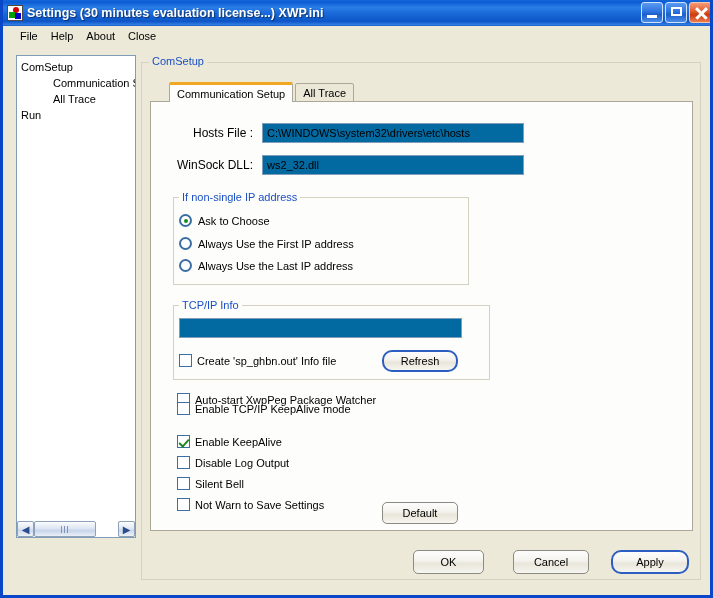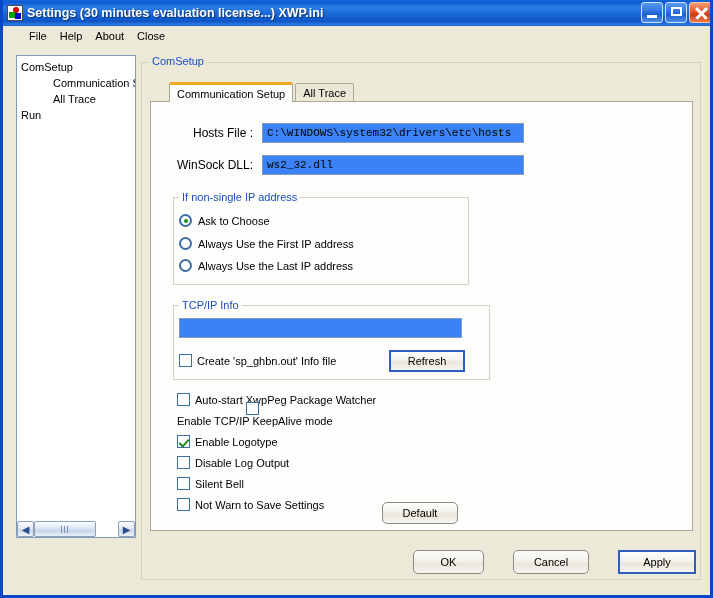"File" .menubar { padding-left: 20px -> 11px }
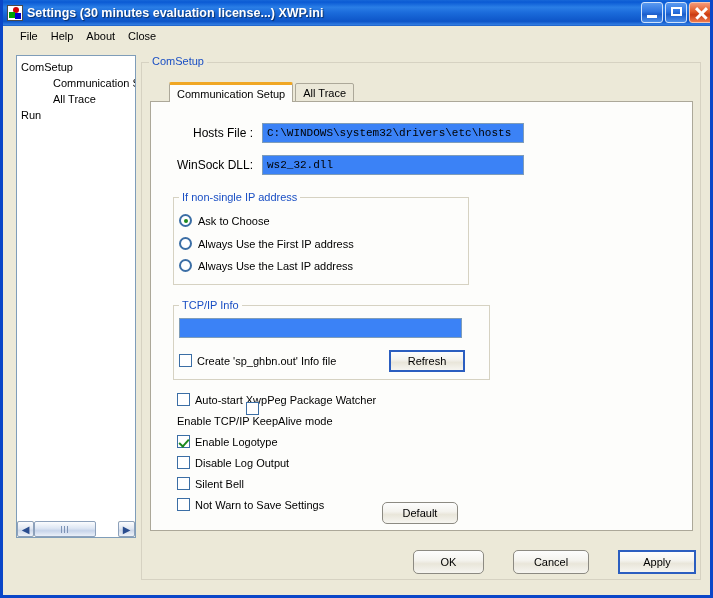"C:\WINDOWS\system32\drivers\etc\hosts" .textbox { background: #3b82f6 -> #0369a1; font-family: Liberation Mono, monospace -> Liberation Sans, sans-serif }
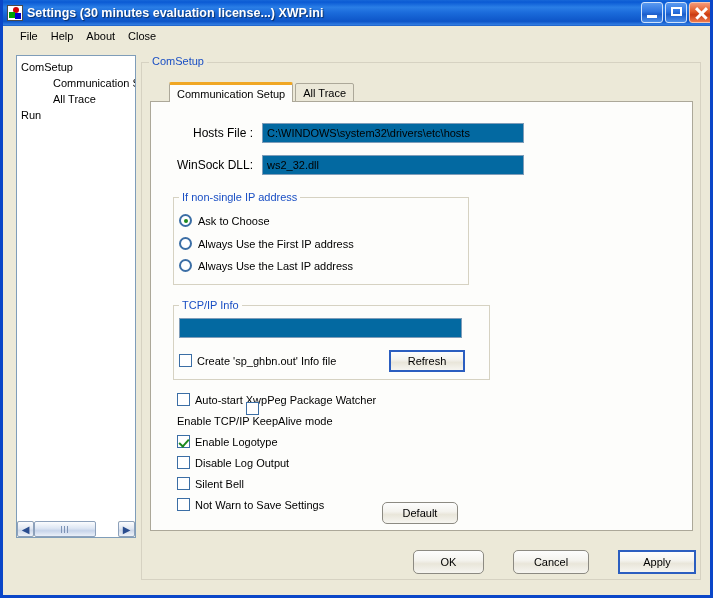"Refresh" .btn-default { border-radius: 0 -> 10px; margin-left: 7px -> none }
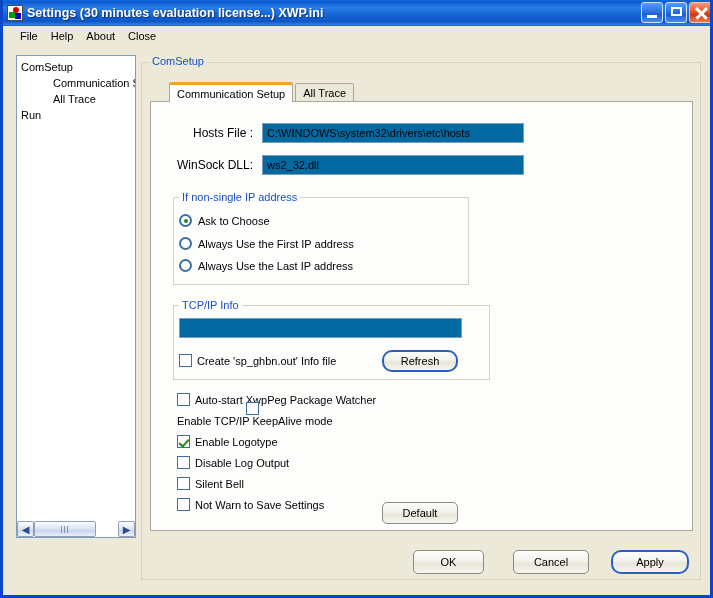"Enable TCP/IP KeepAlive mode" div.check-row { flex-direction: column -> none }
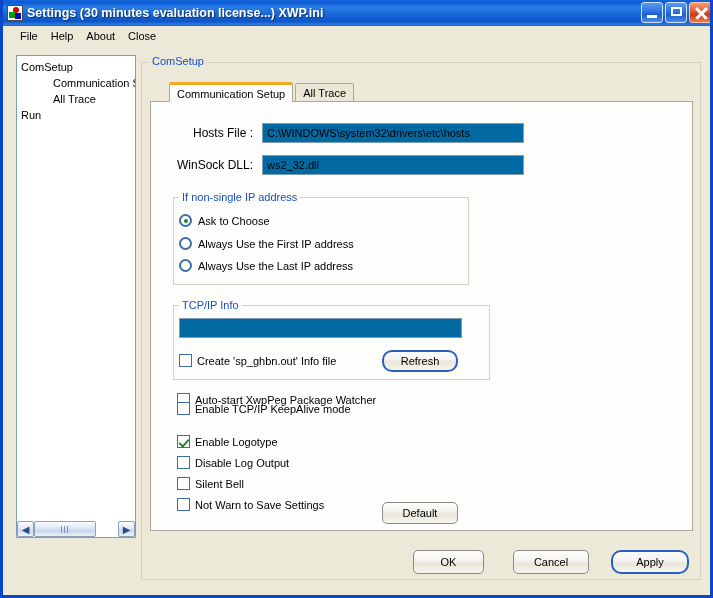"Enable Logotype" span { text: Logotype -> KeepAlive }
